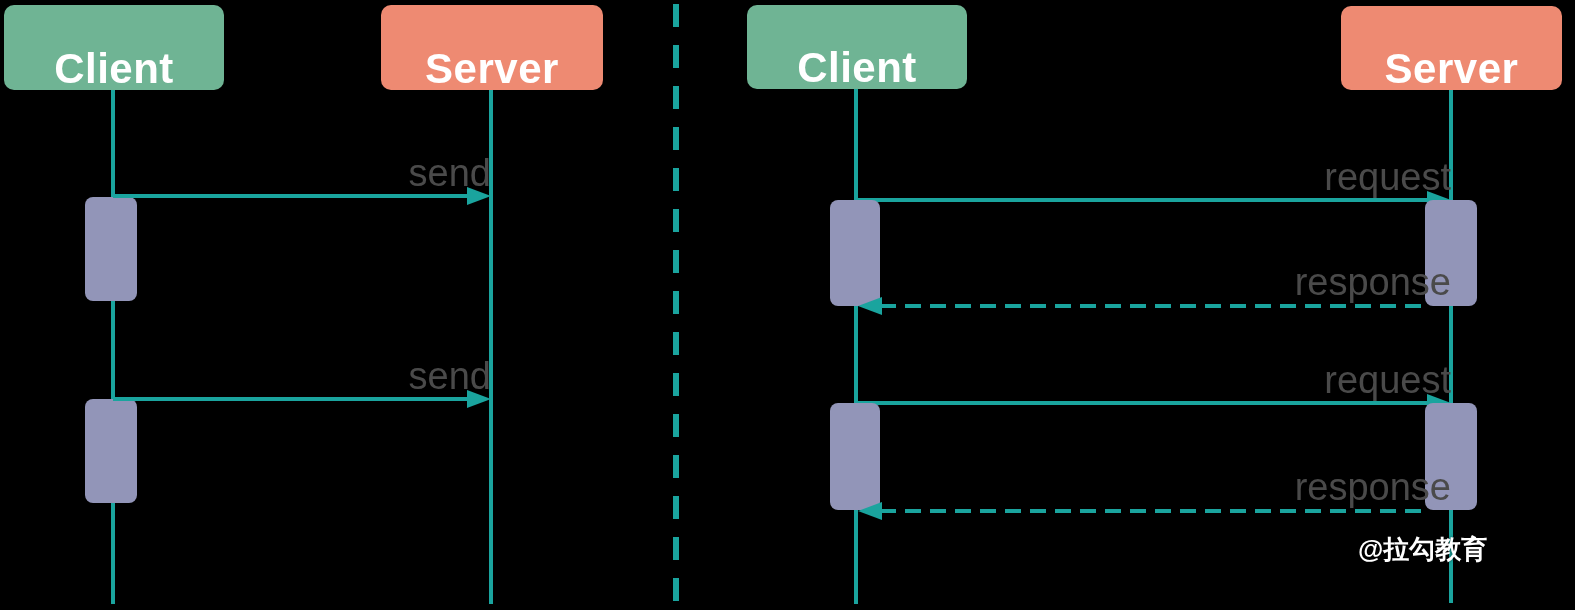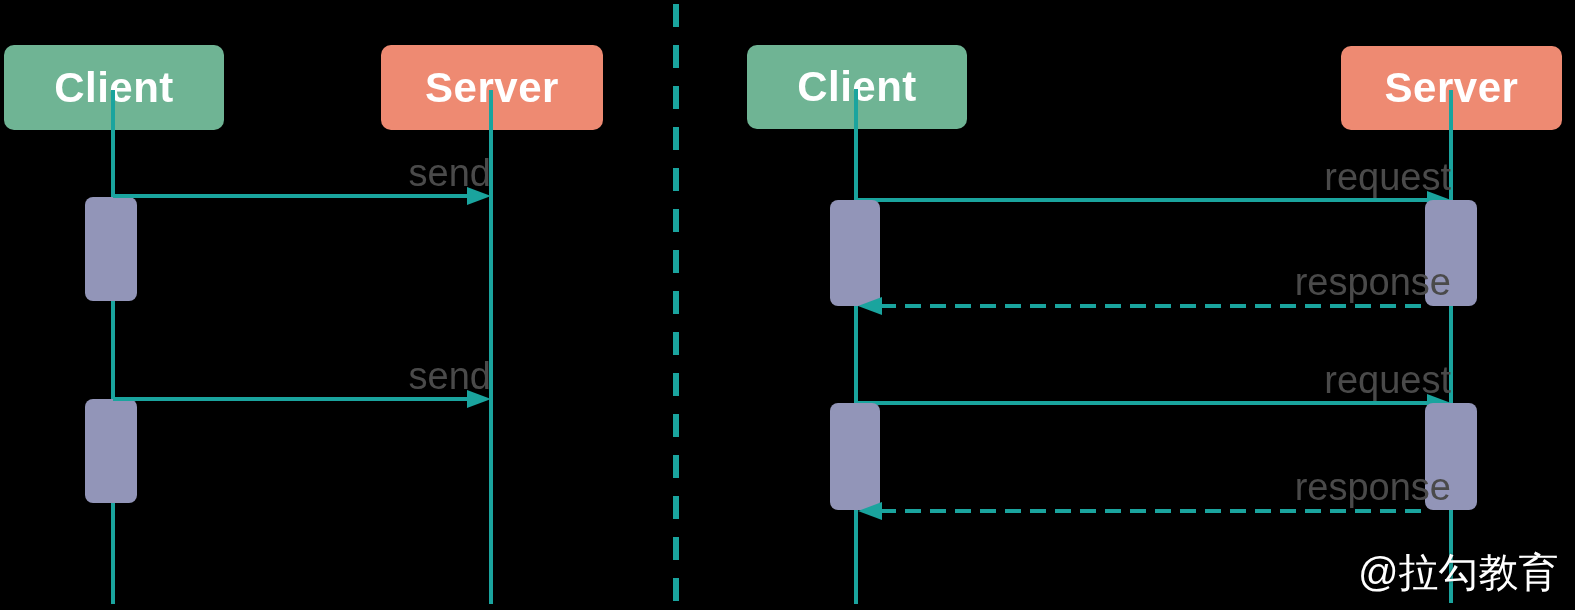"Client" .actor { align-items: center -> flex-end; margin-top: 40px -> none }
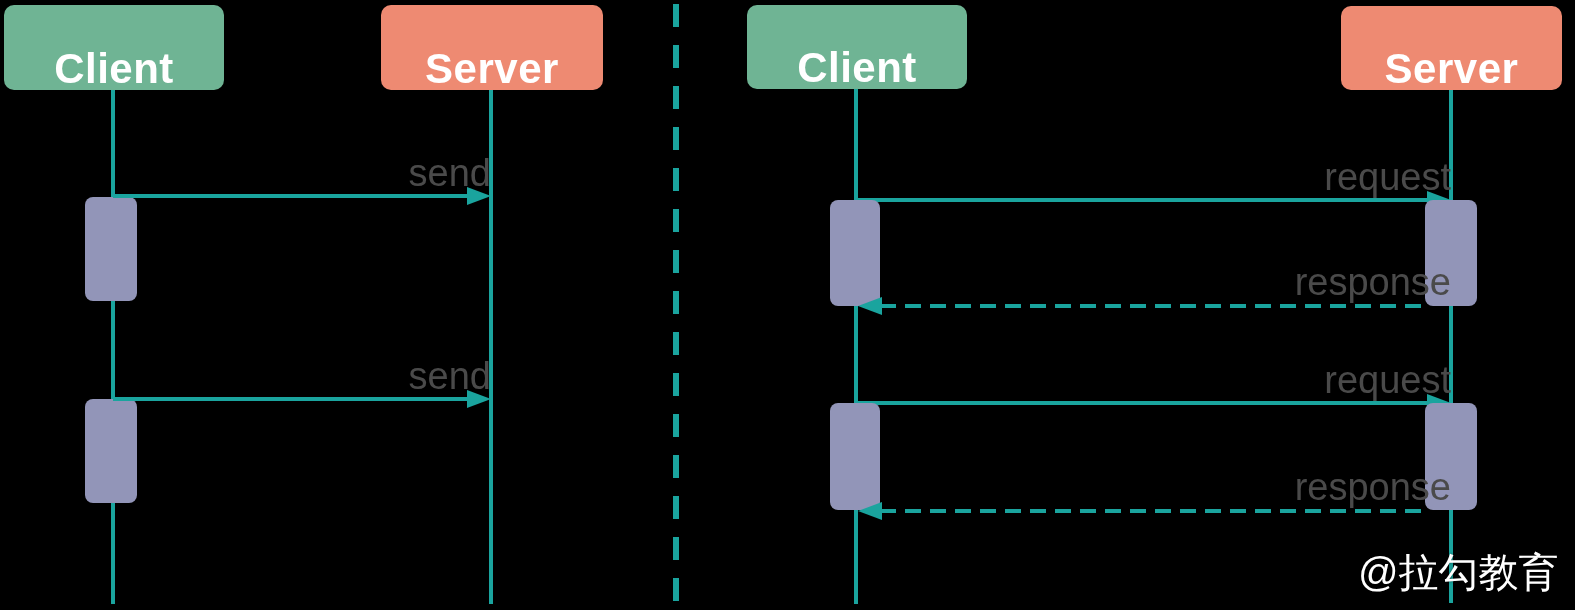"@拉勾教育" .watermark { font-size: 40px -> 26px; font-weight: 400 -> 700; margin-top: 16px -> none }
